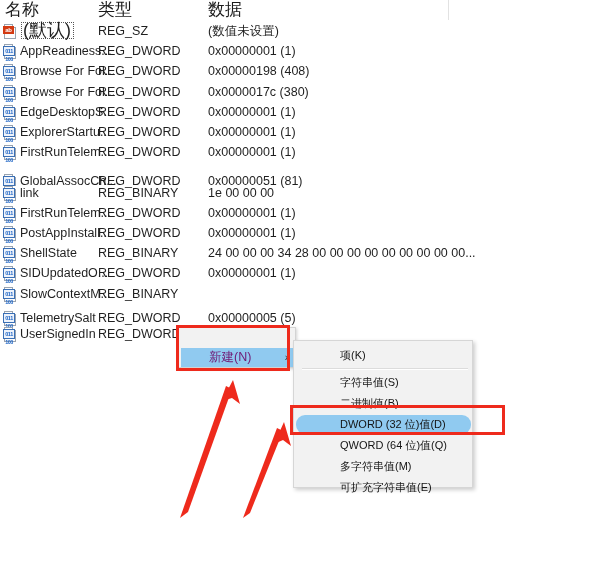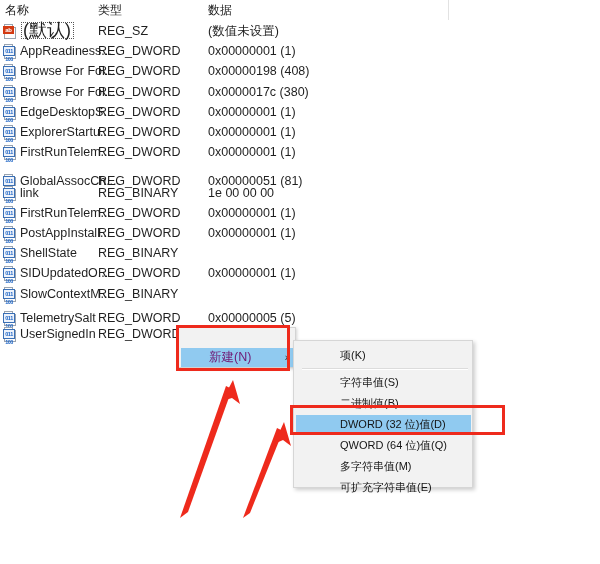"名称" .hdr-cell { font-size: 12px -> 17px }
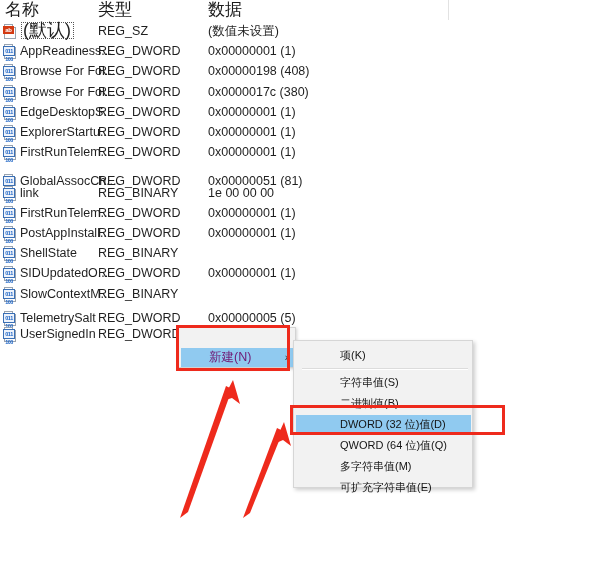"24 00 00 00 34" span.cell-data { html: none -> <span>24 00 00 00 34 28 00 00 00 00 00 00 00 00 00...</span> }
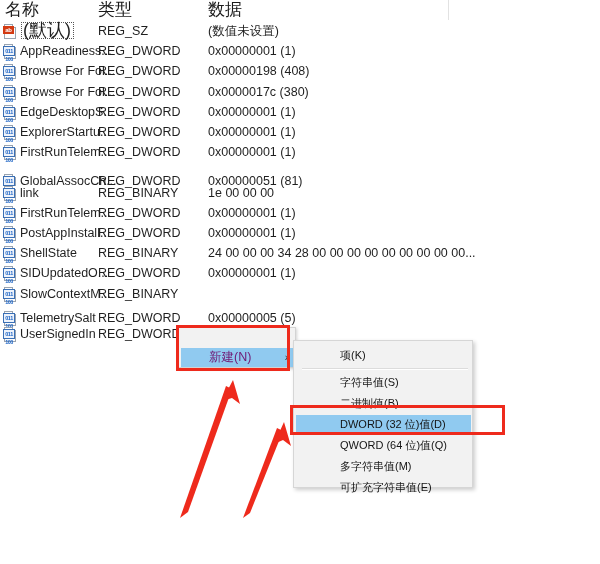"DWORD (32 位)值(D)" #submenu .sm-item.selected { border-radius: none -> 9px }
